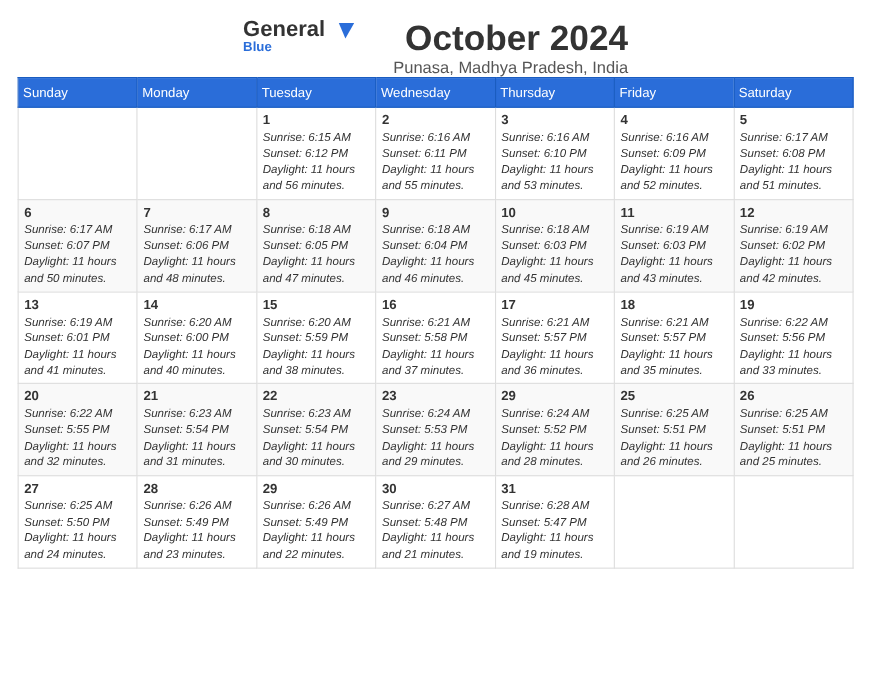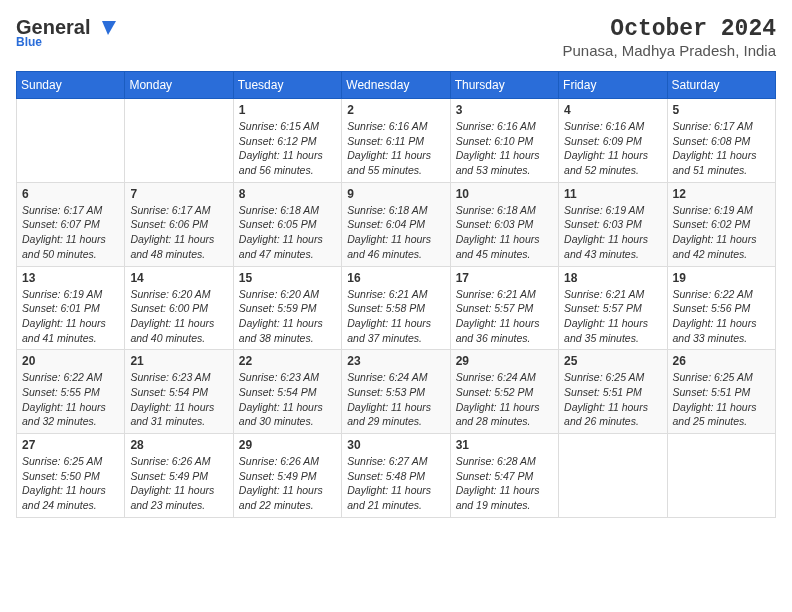"General" .header { justify-content: space-between -> center; margin-bottom: 12px -> none }
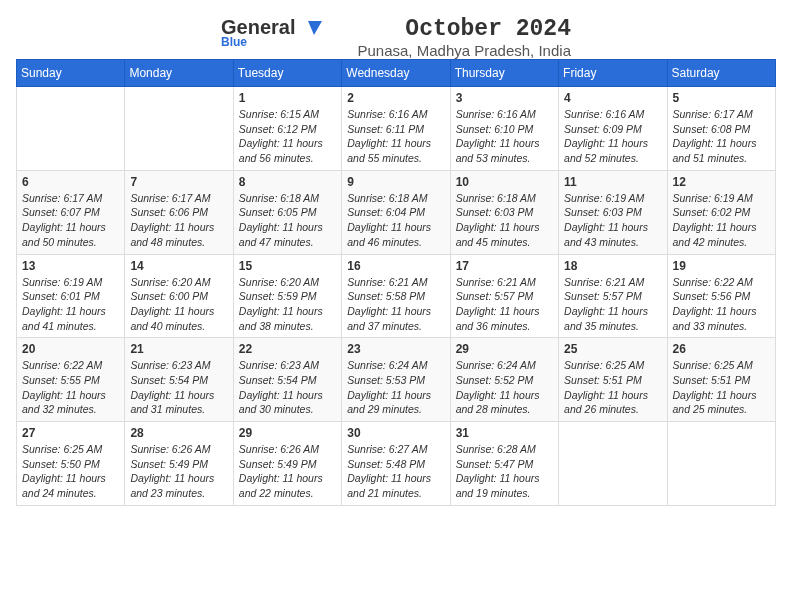"October 2024" .month-title { font-family: Liberation Mono, monospace -> none; font-size: 23px -> 32px }
